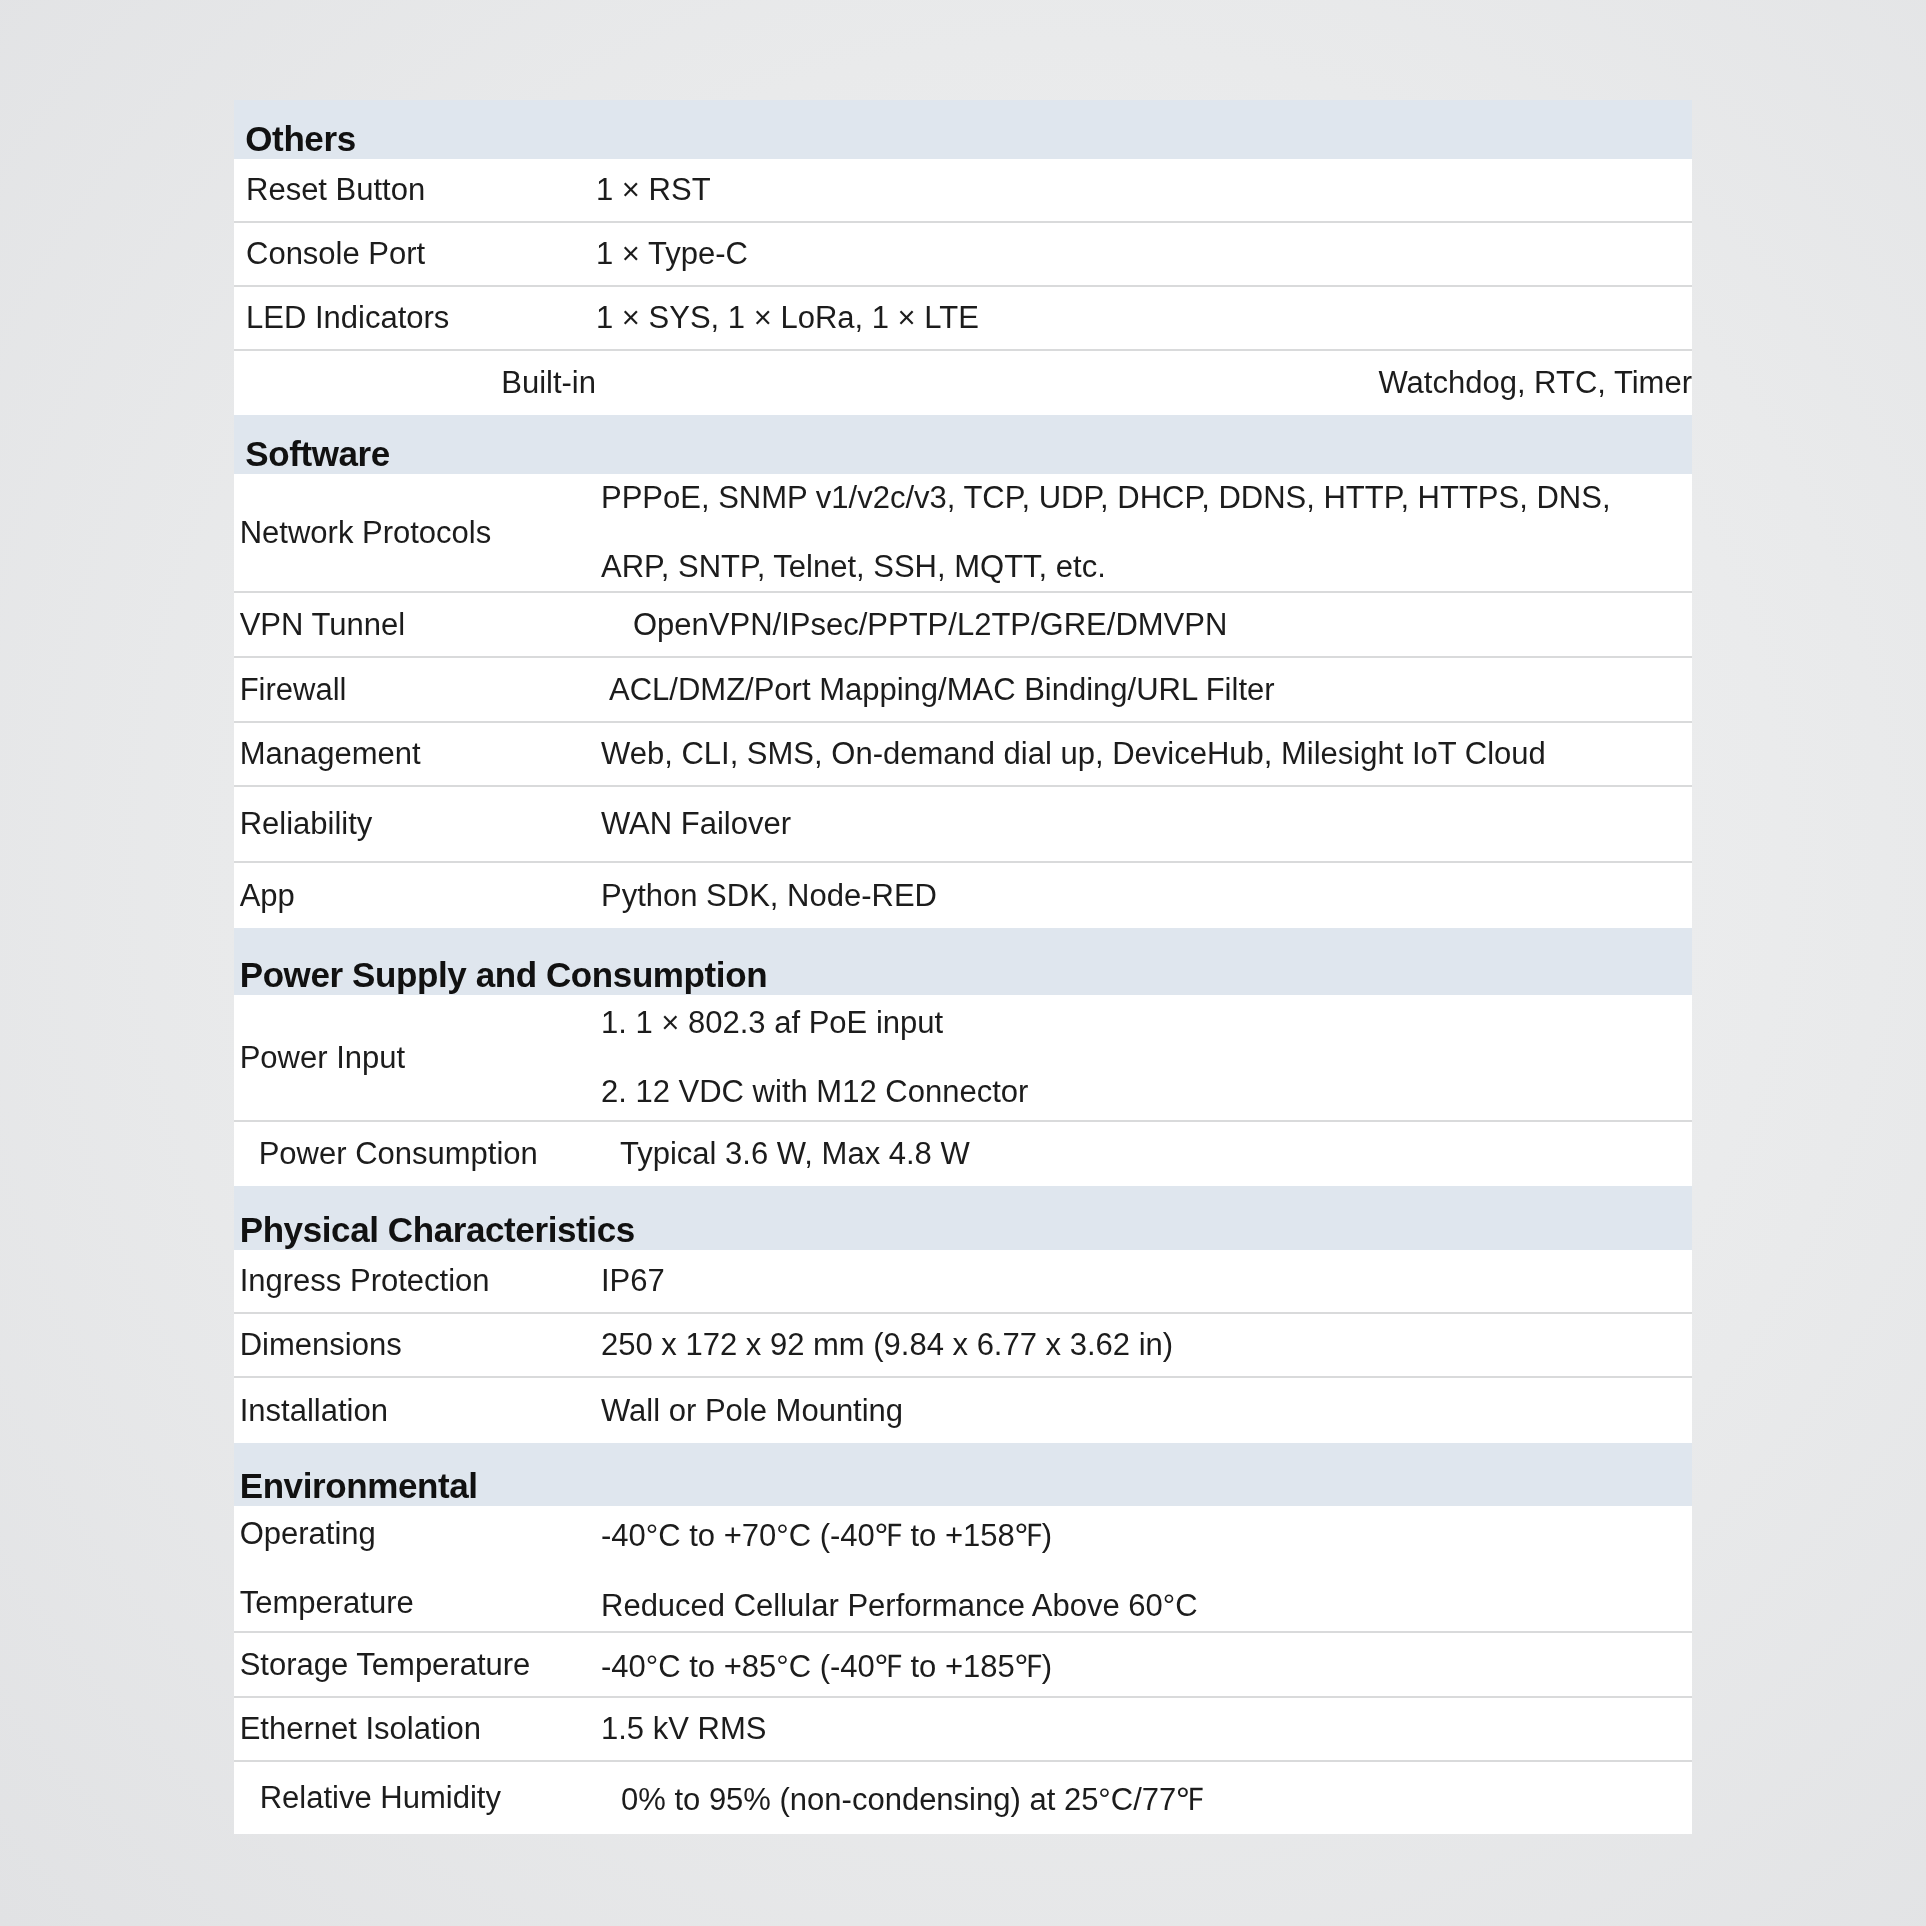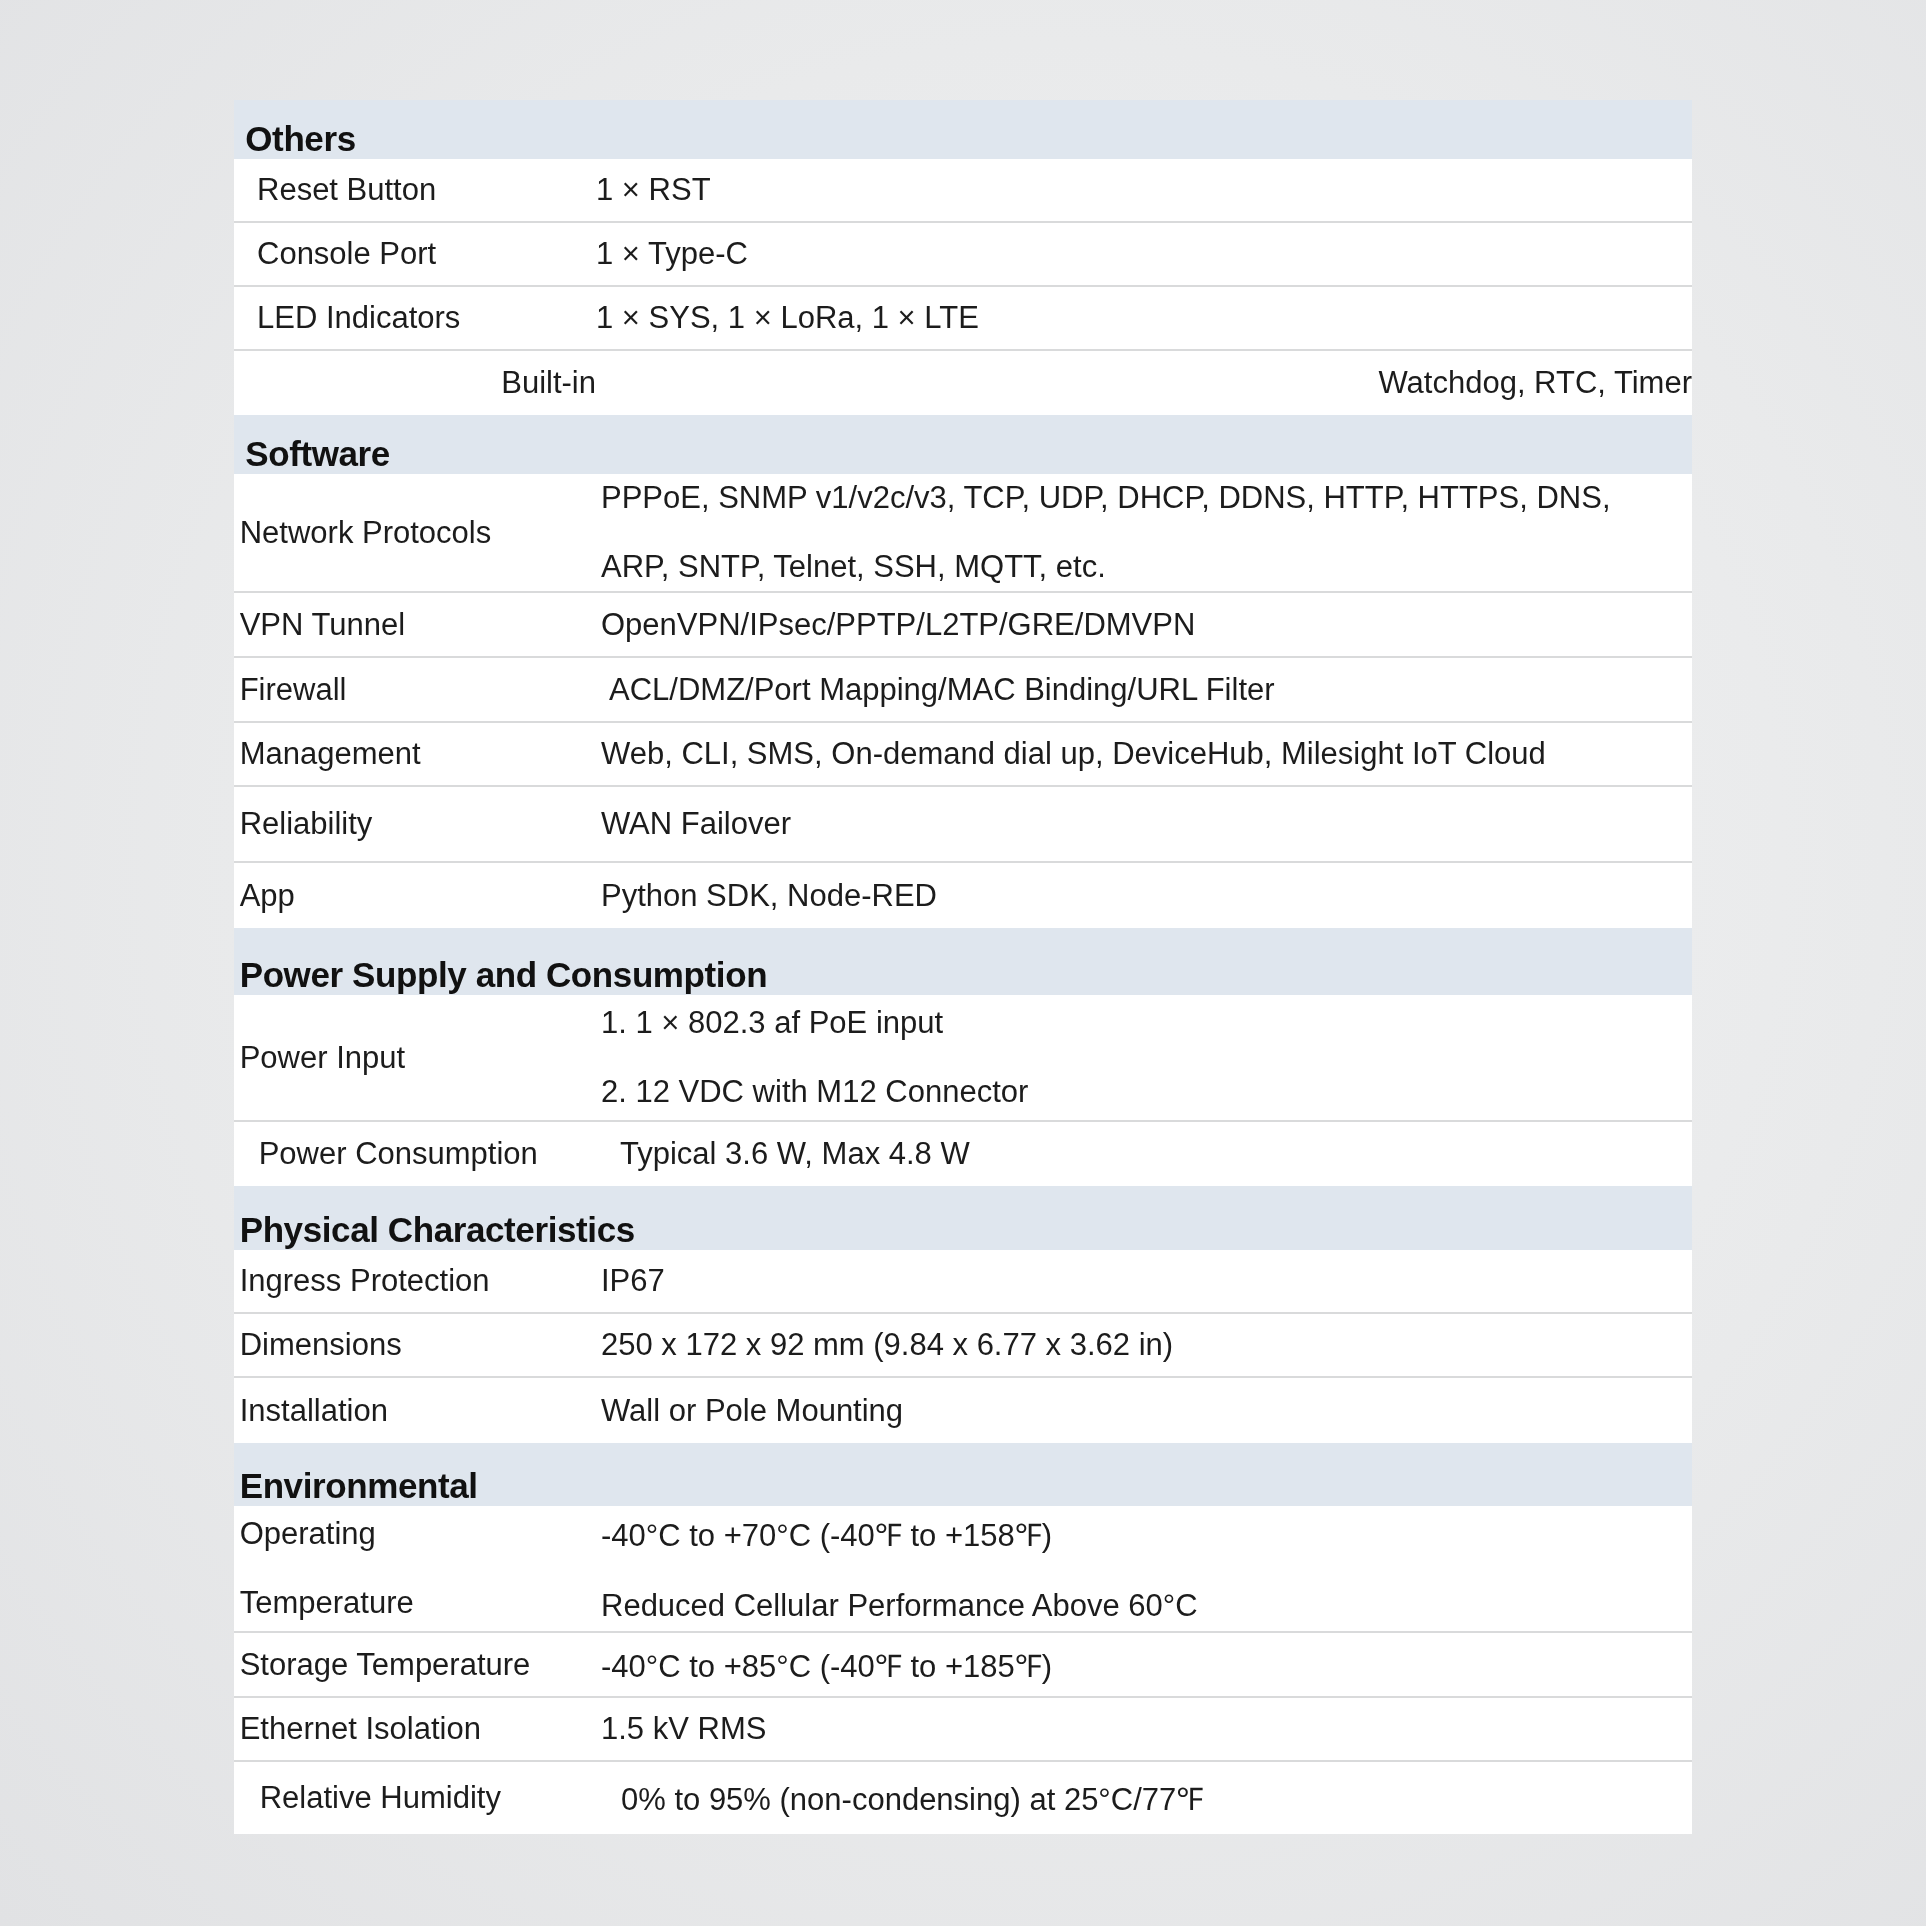"Reset Button" .row .label { padding-left: 23px -> 12px }
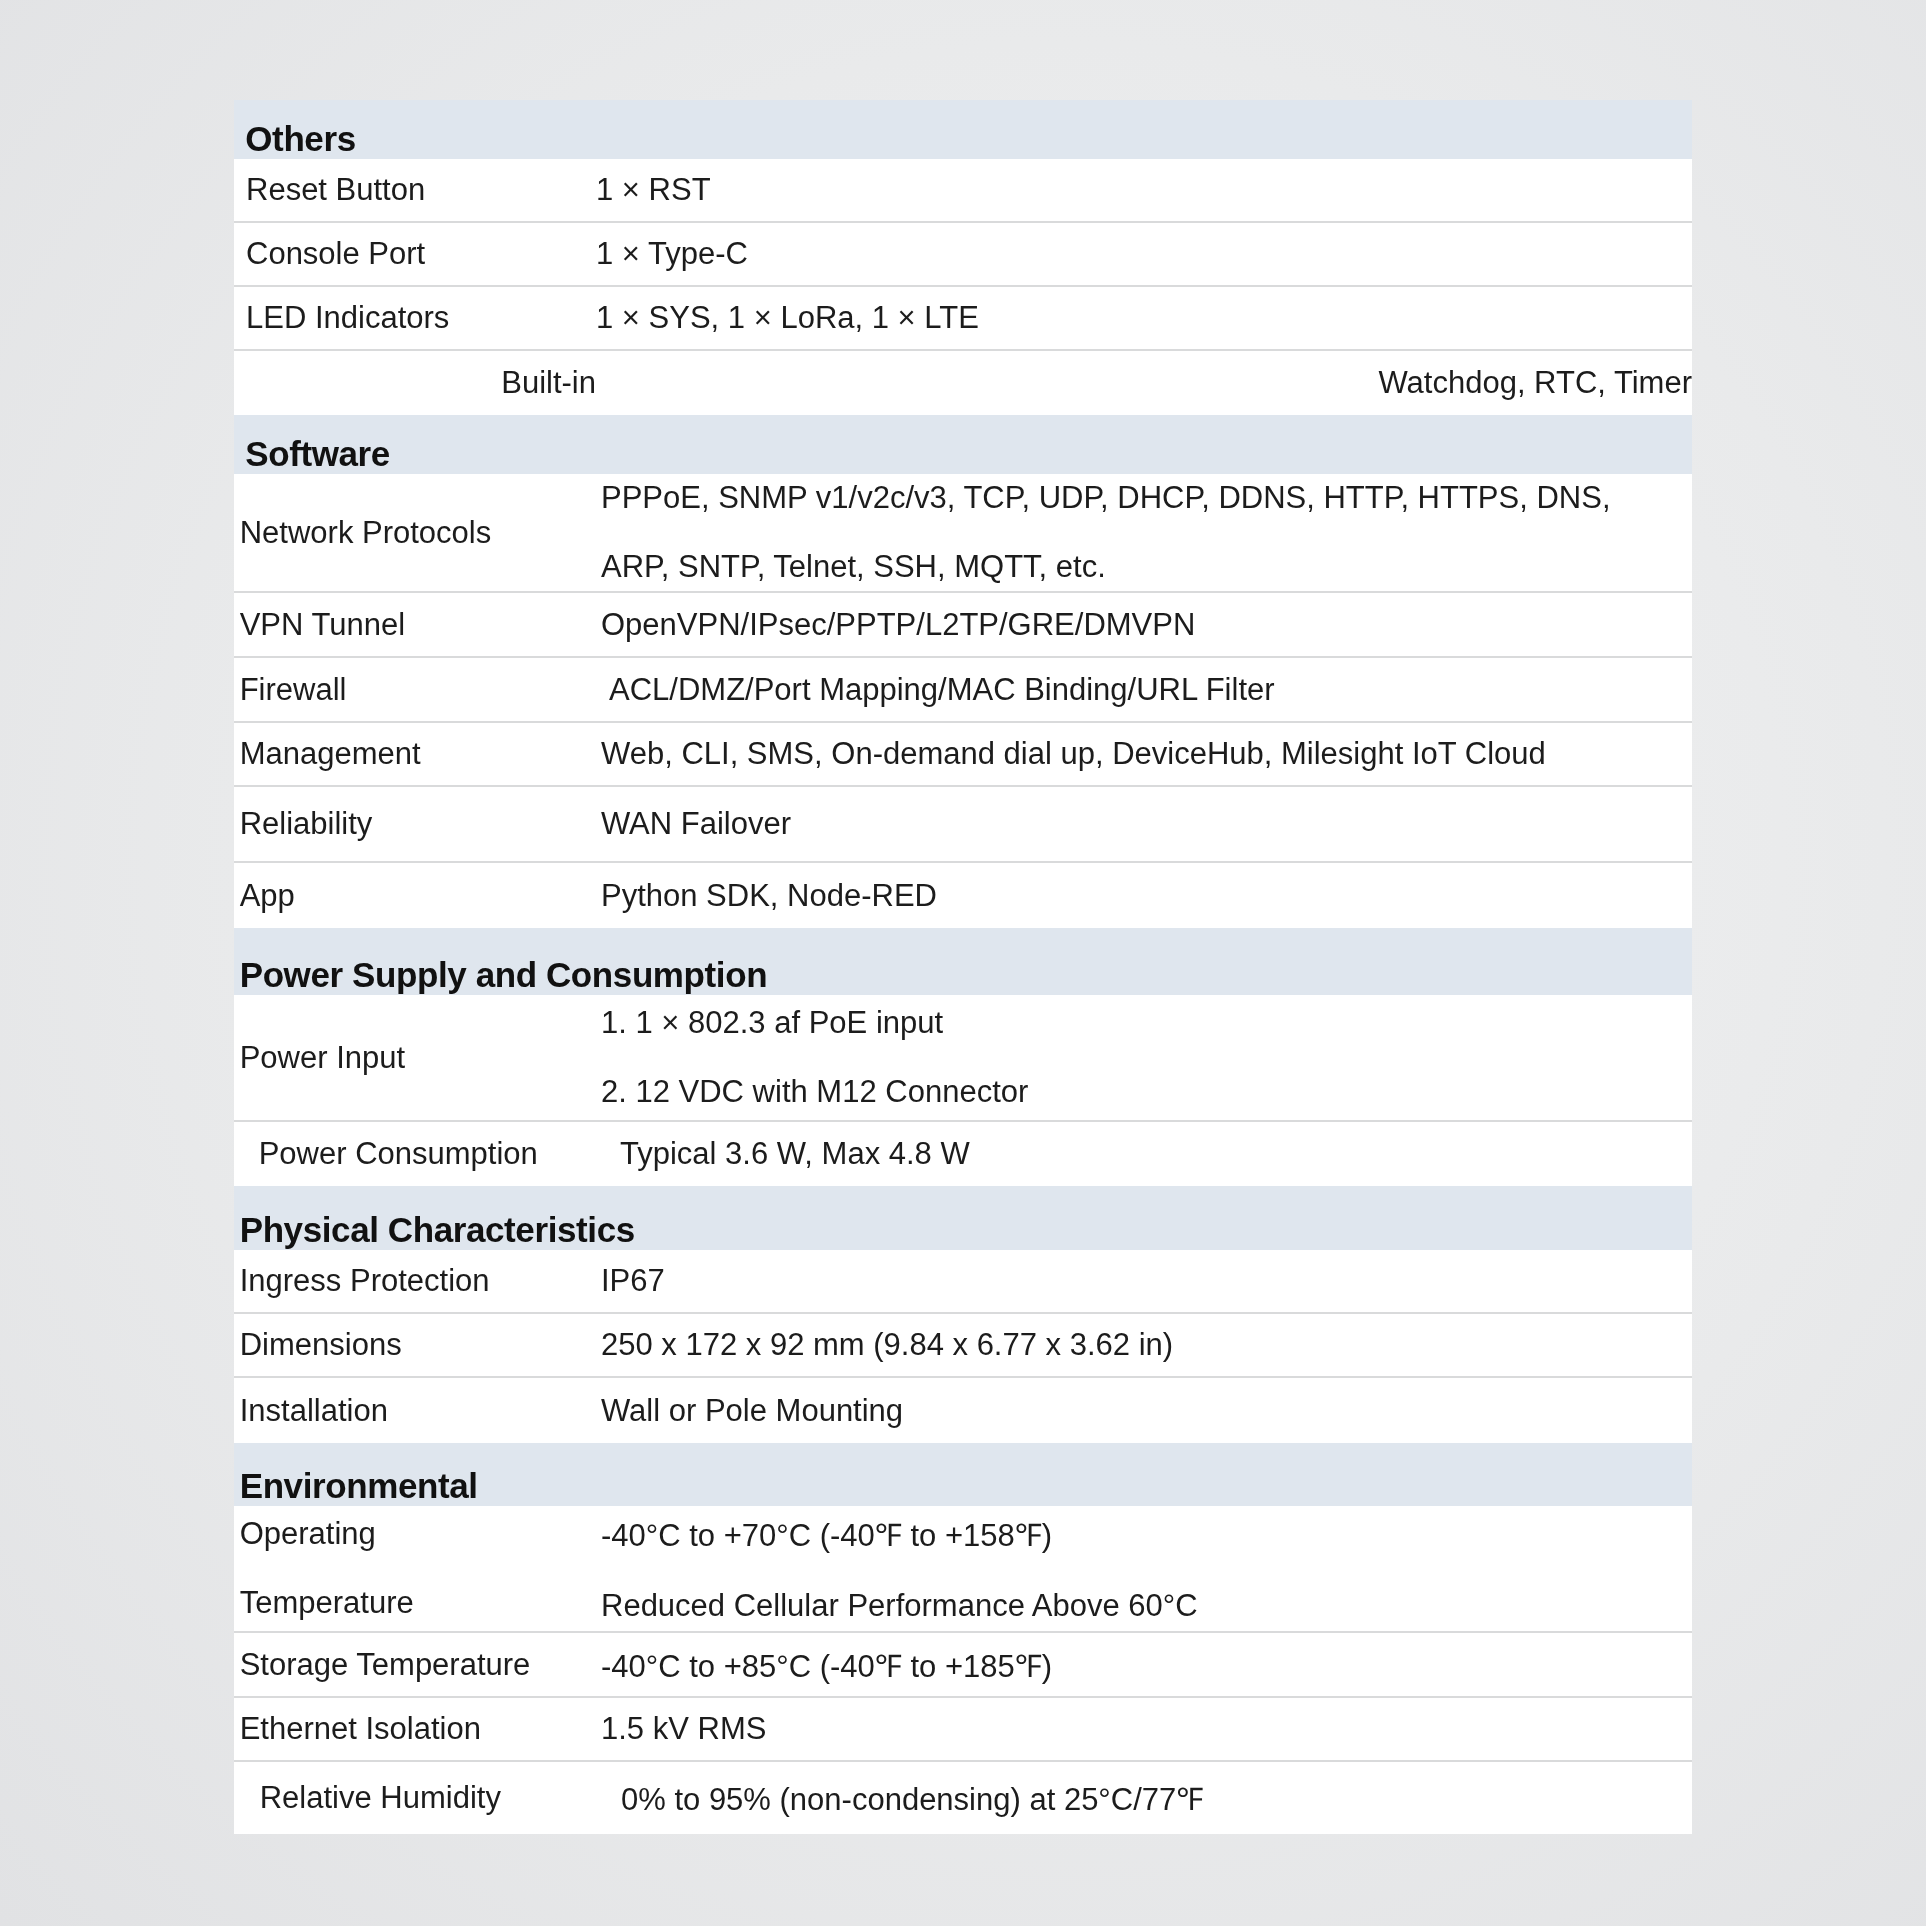"VPN Tunnel" div.row { gap: none -> 32px }
